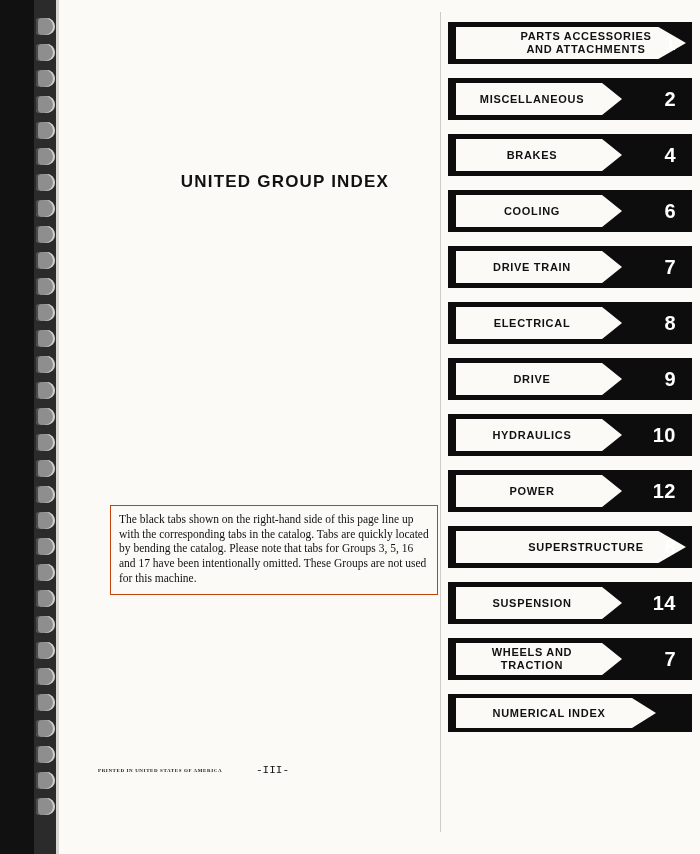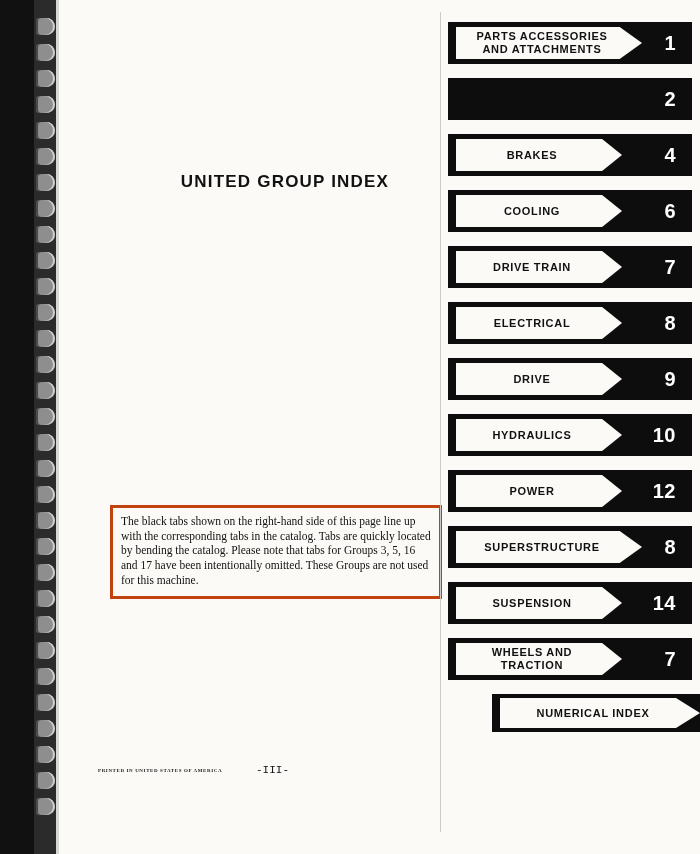"PARTS ACCESSORIES" .tab-plate-wide { padding-left: none -> 44px }
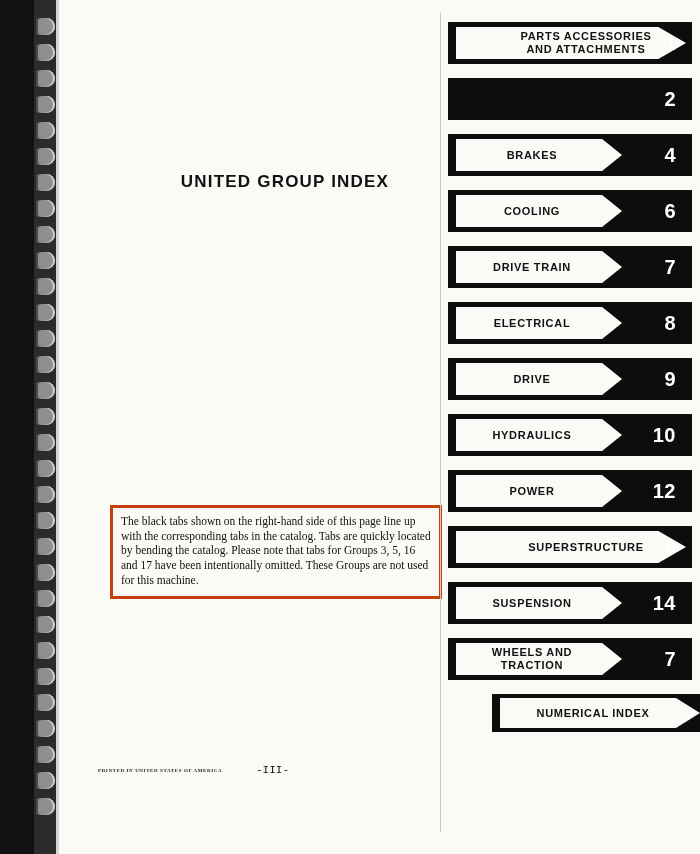"MISCELLANEOUS" div.tab-plate { html: none -> <div> <span>MISCELLANEOUS</span> </div> }
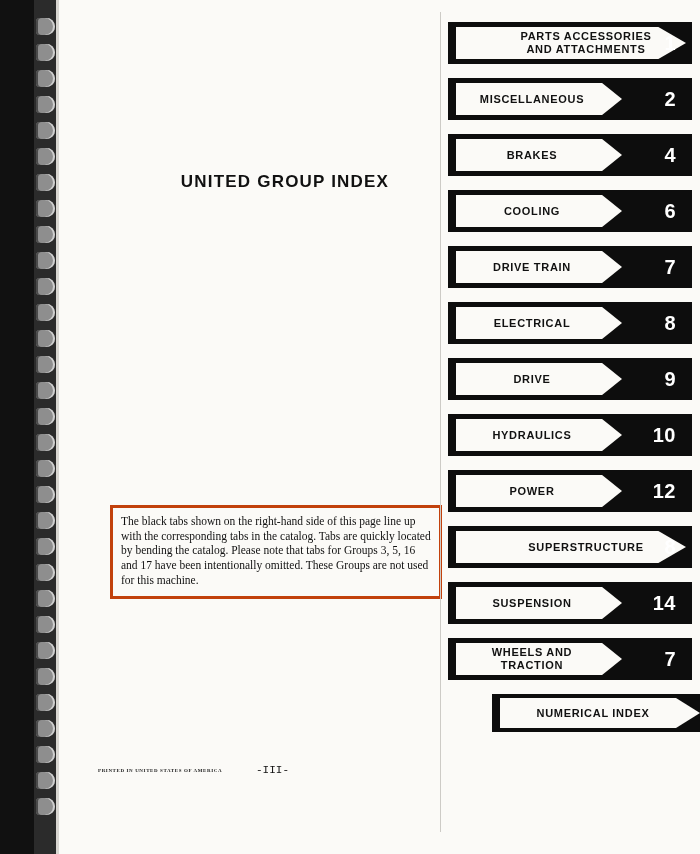"The black tabs shown on" .note-box { border: 3px solid #c2410c -> 1px solid #c2410c }
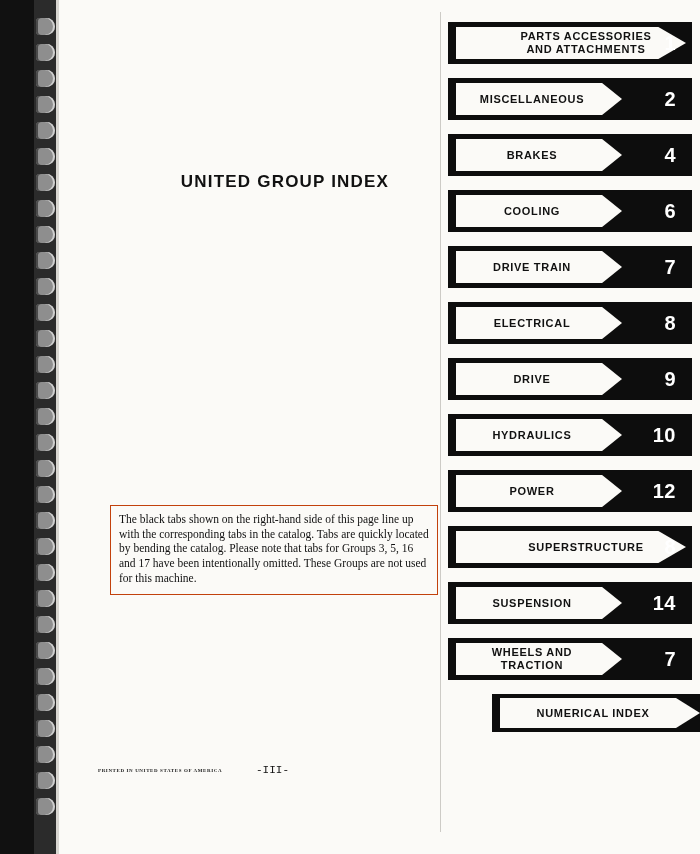"NUMERICAL INDEX" .tab-last { margin-left: 44px -> none }
